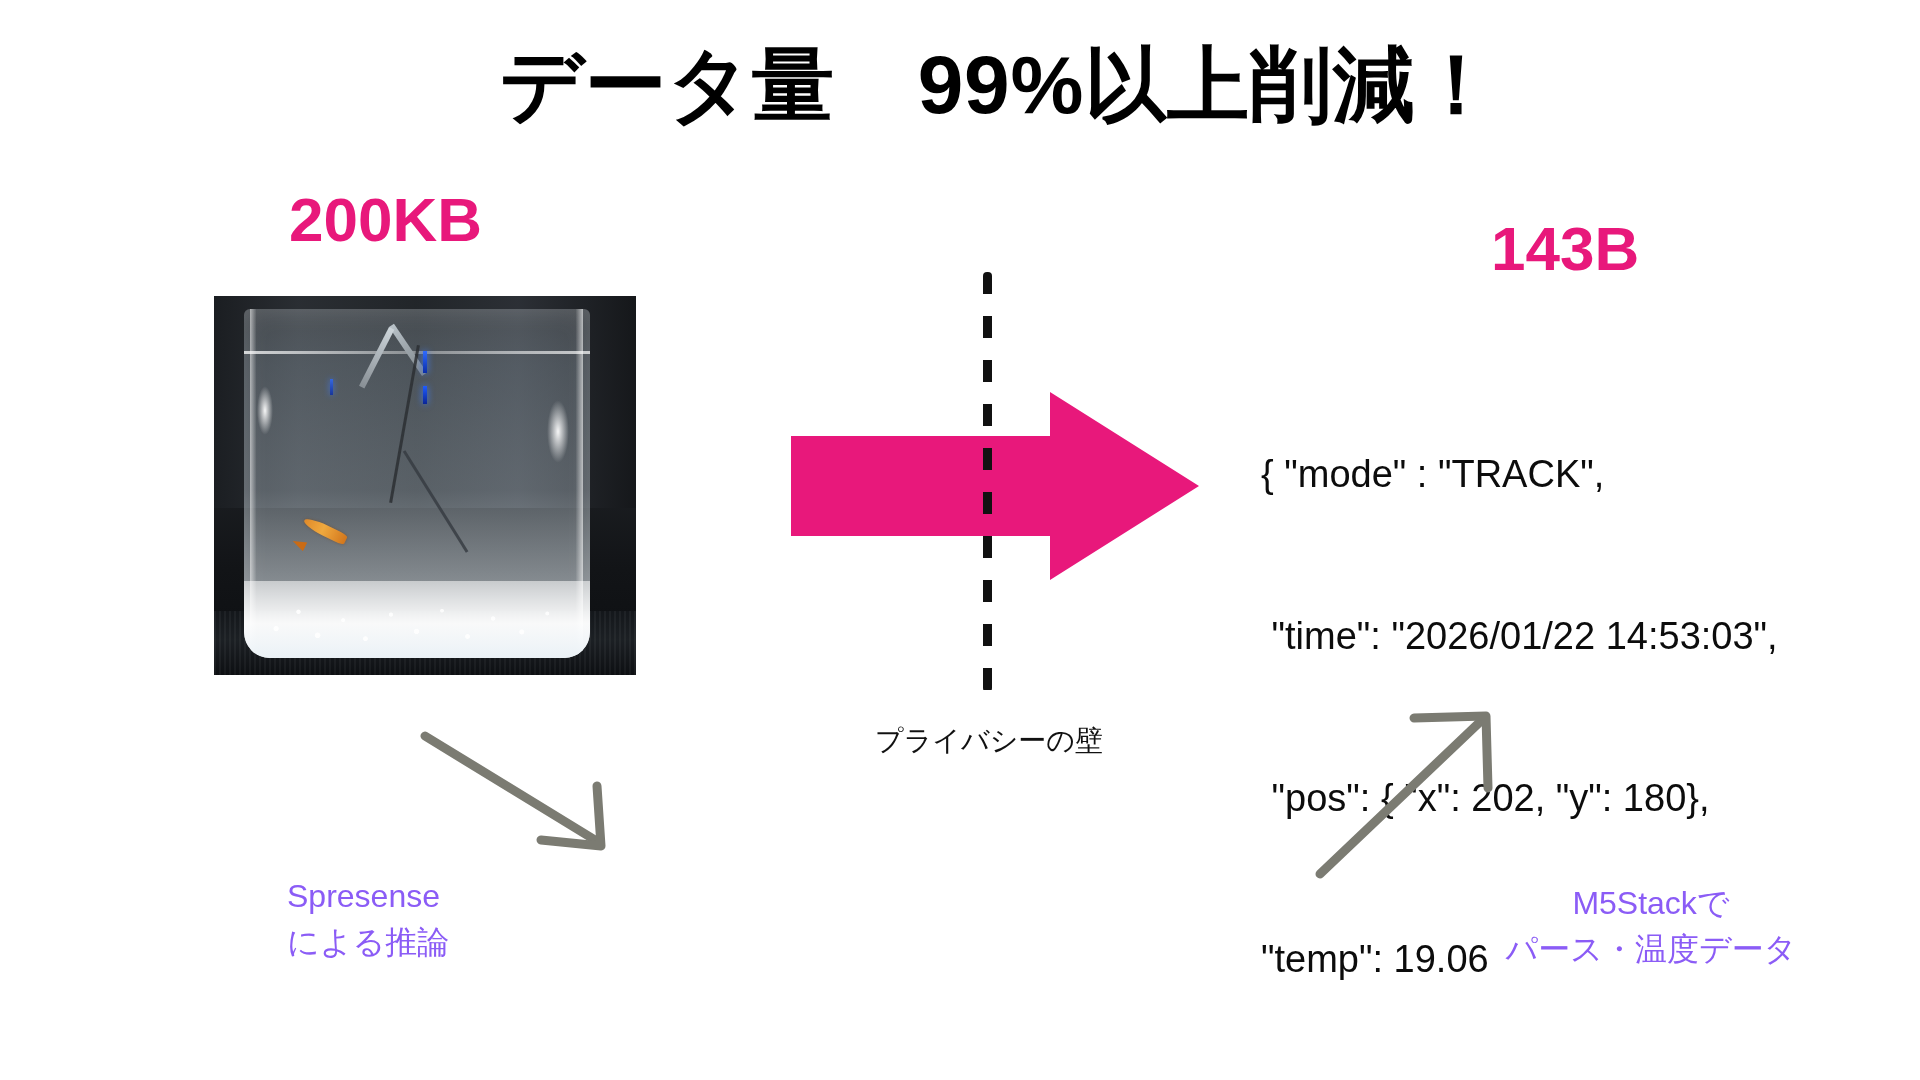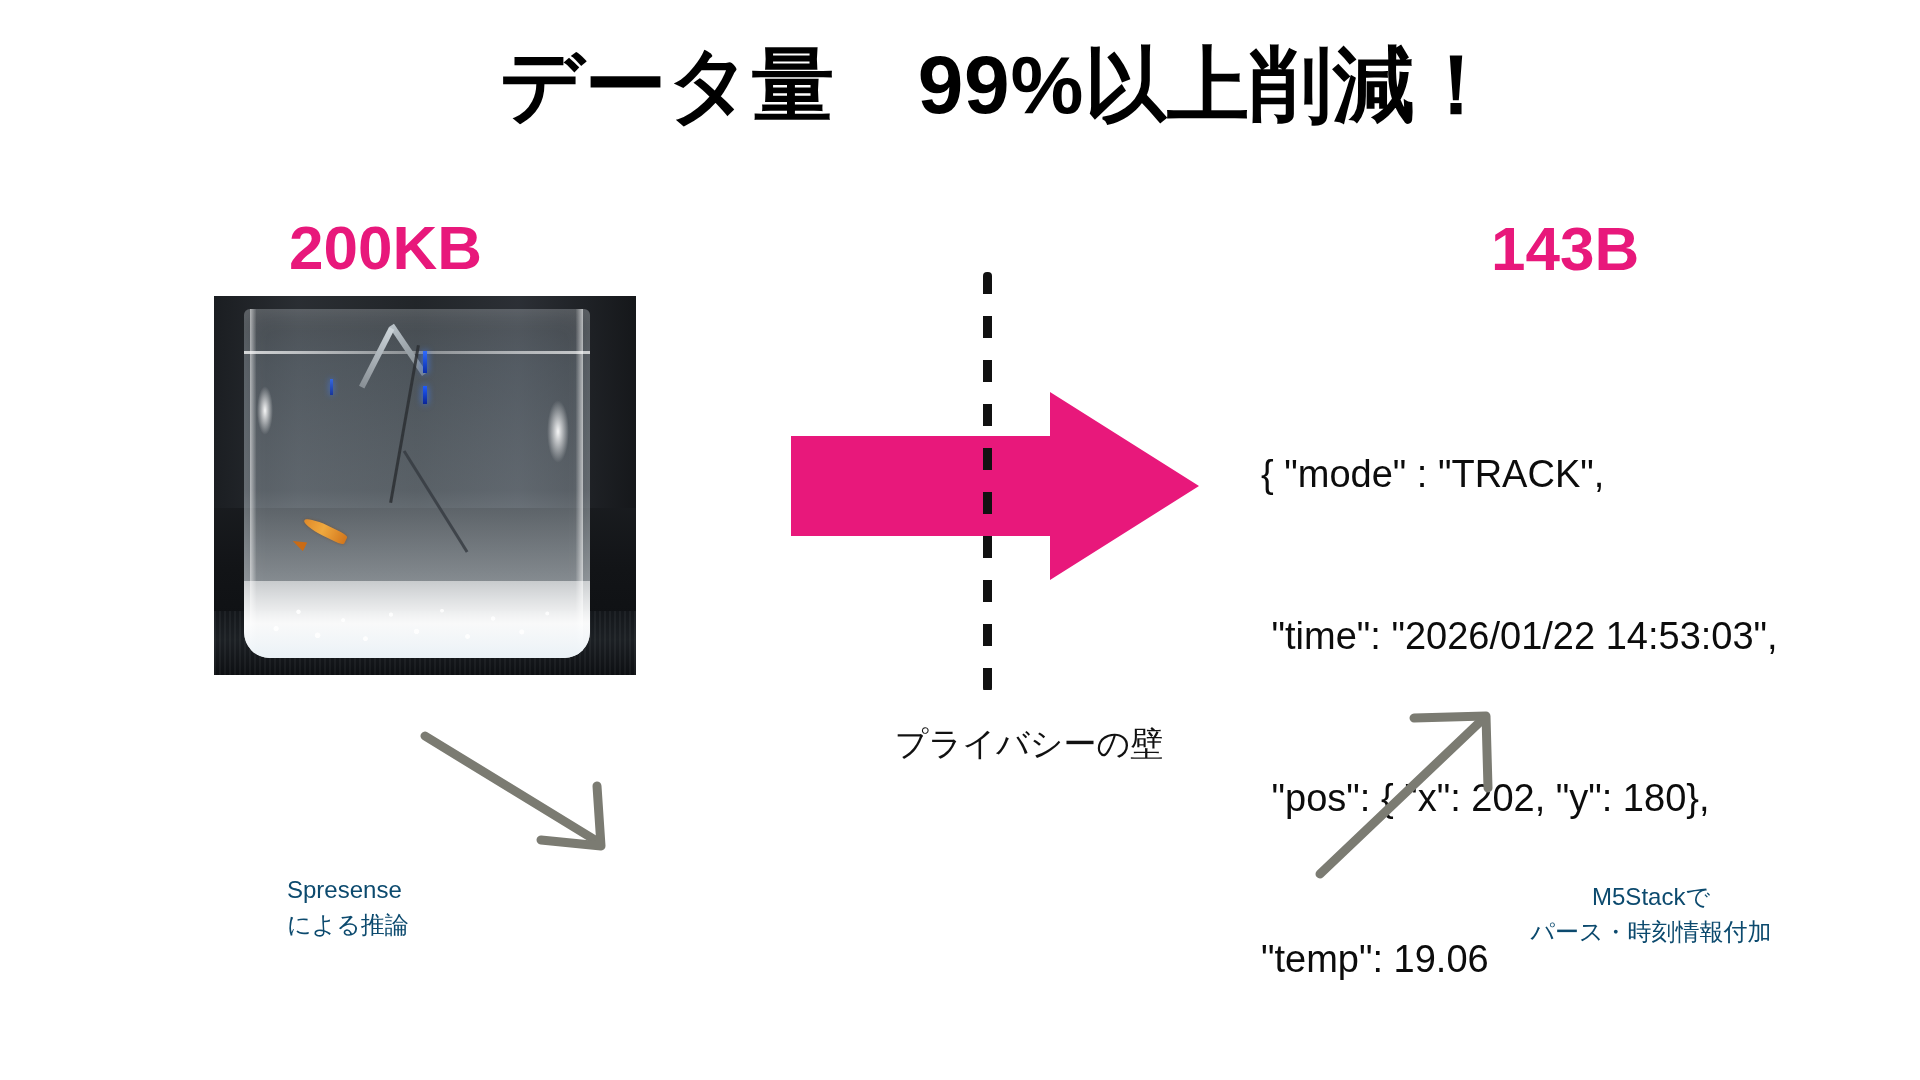"200KB" #size-left { top: 217px -> 189px }
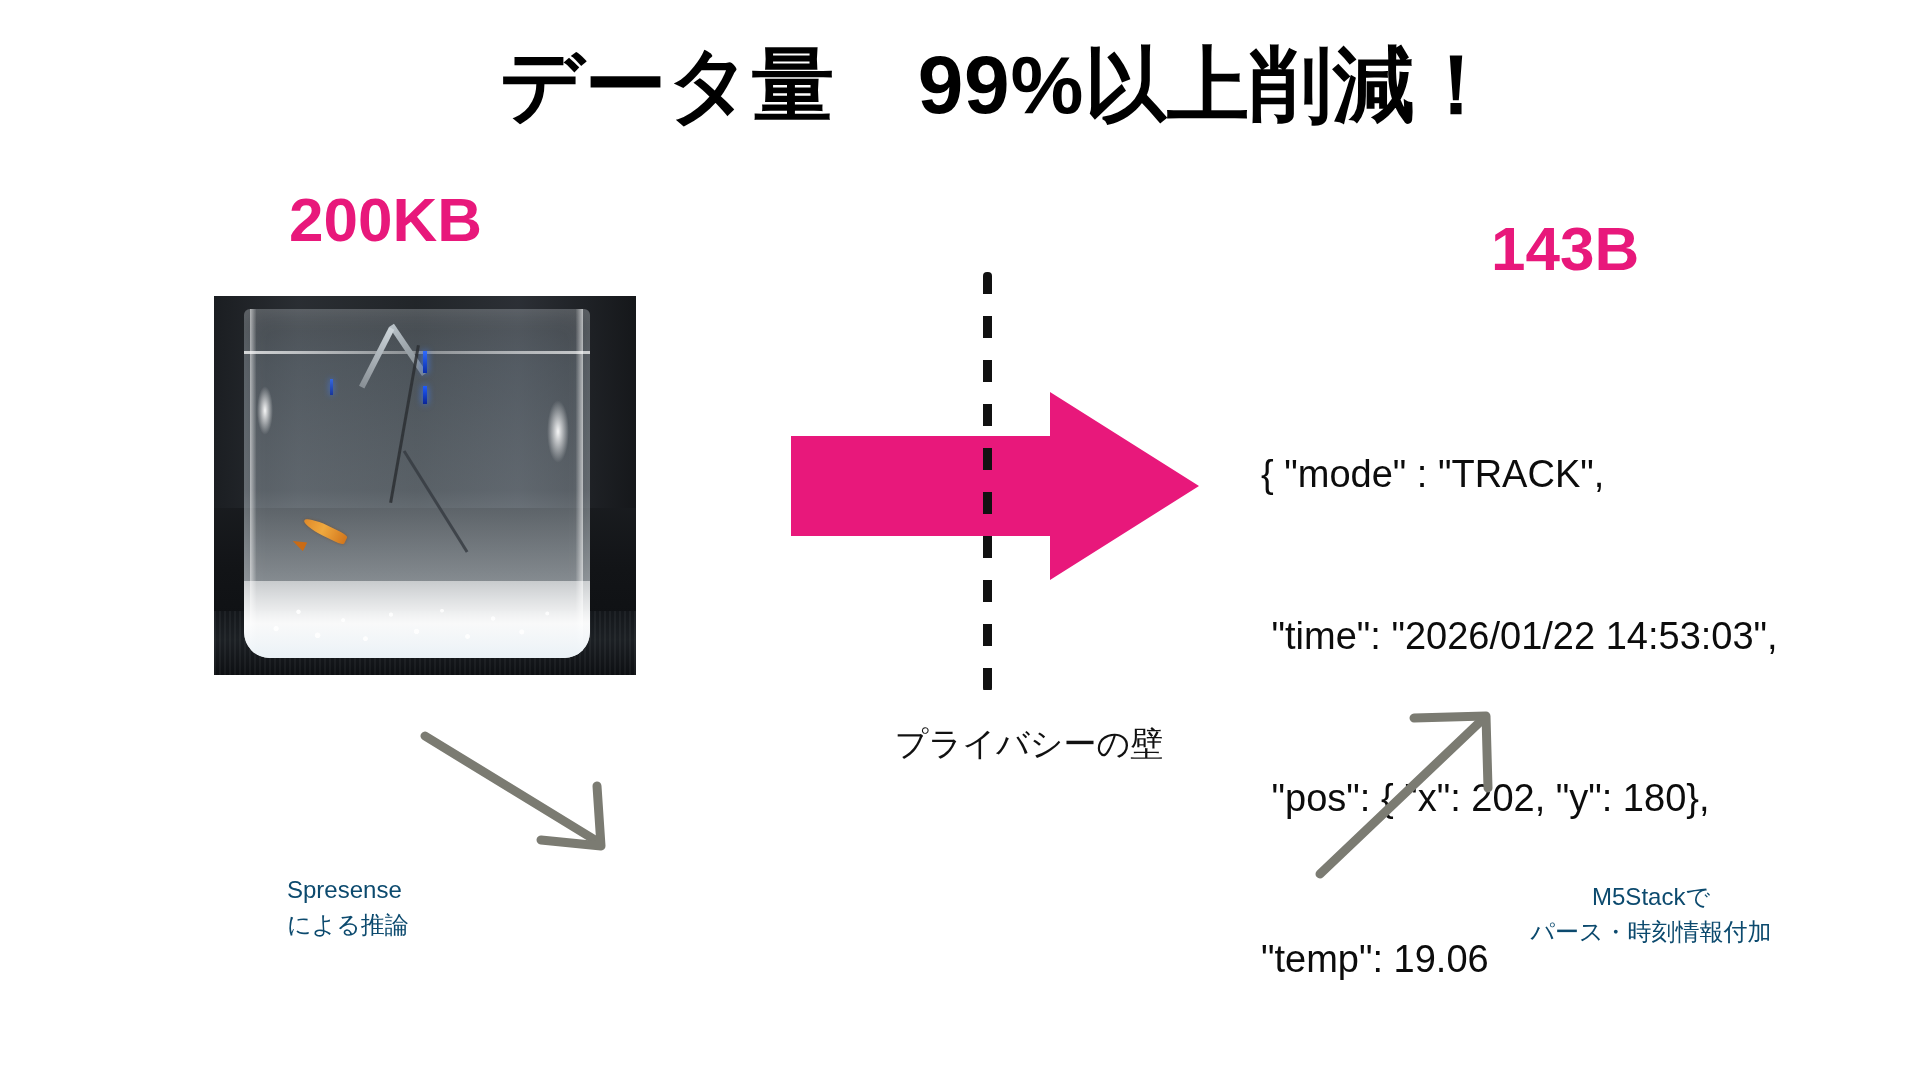"プライバシーの壁" #privacy-label { font-size: 33px -> 28px; left: 780px -> 740px }
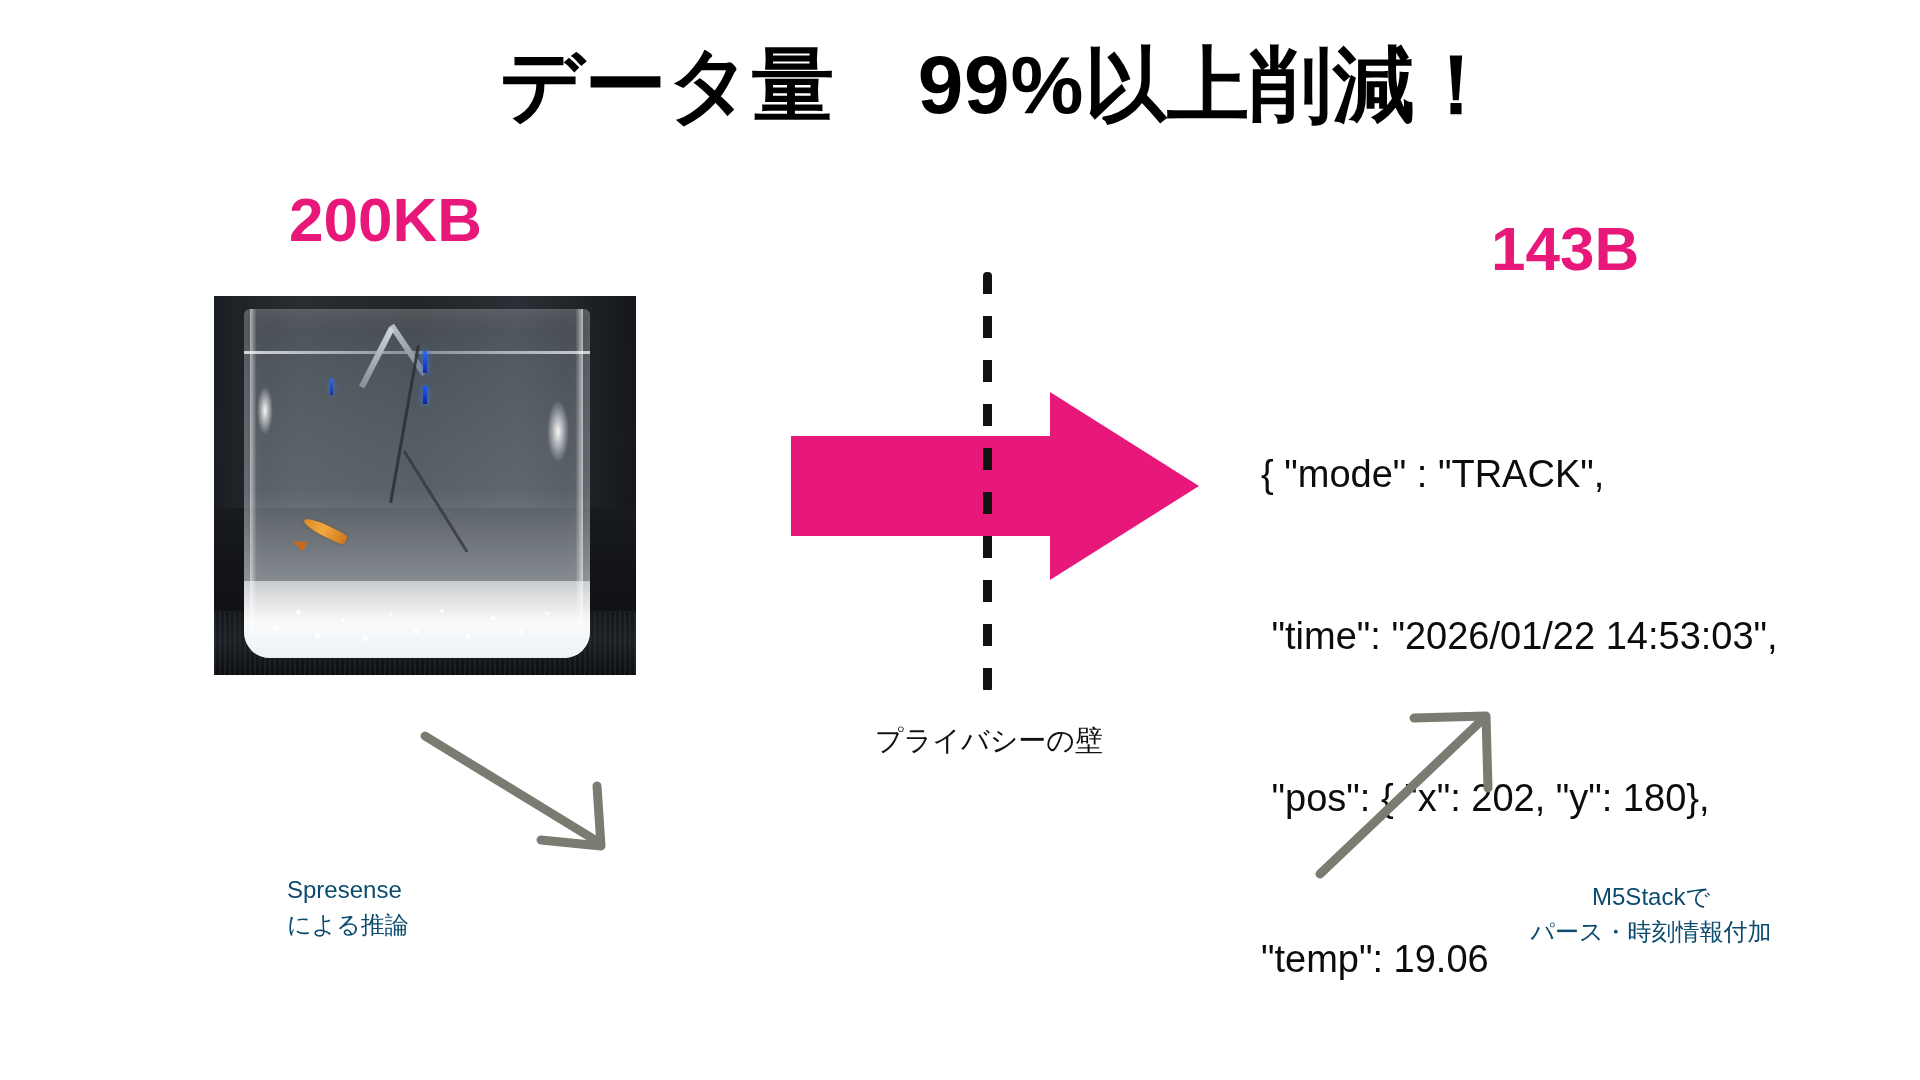"Spresense" .caption { color: #0c4a6e -> #8b5cf6; font-size: 24px -> 32px }
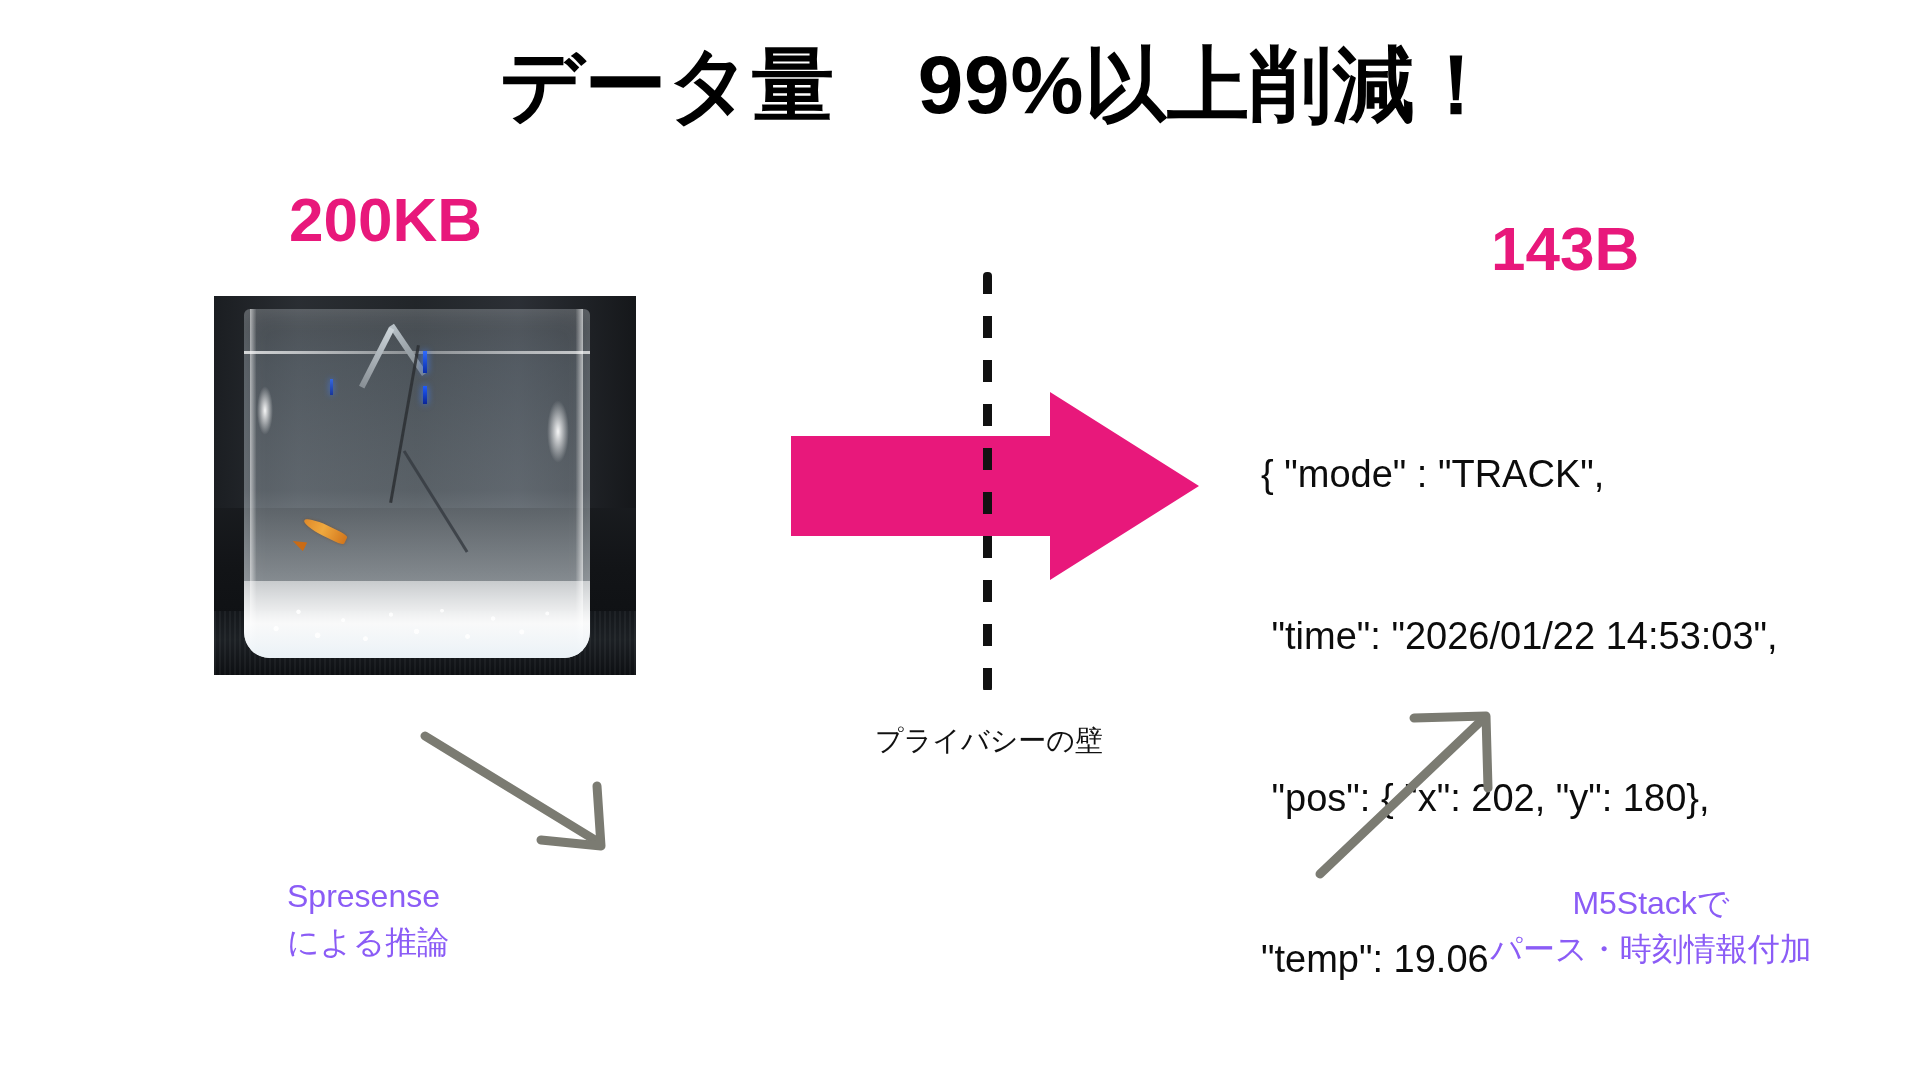"M5Stackで" div.abs { text: 時刻情報付加 -> 温度データ }
